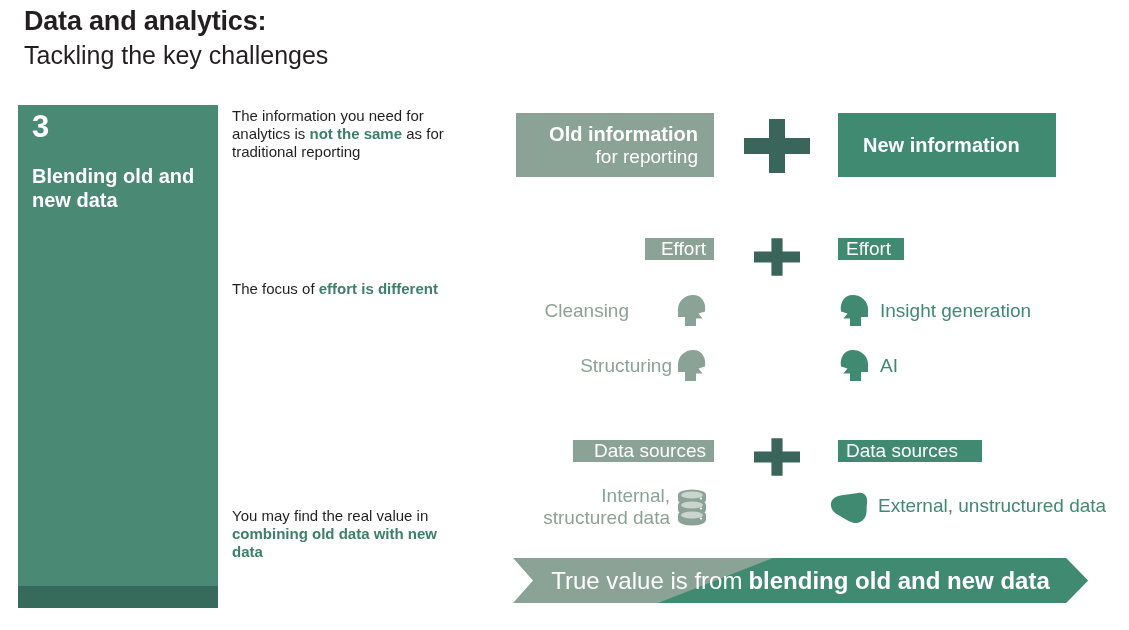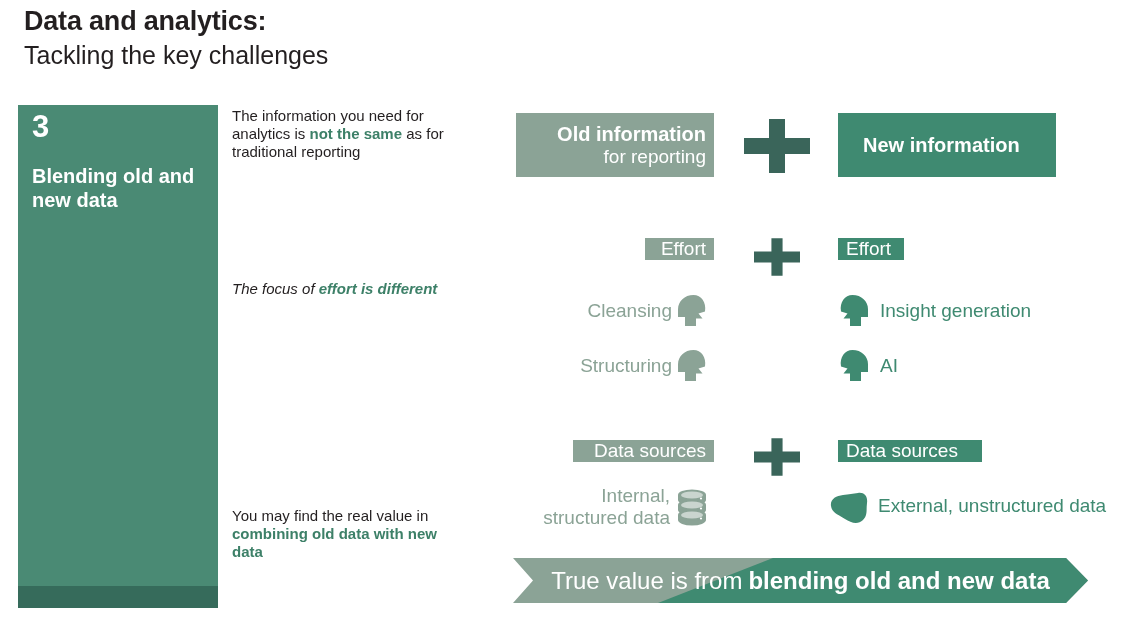"Old information" .chip-old-info { padding: 0 8px 0 10px -> 0 16px 0 10px }
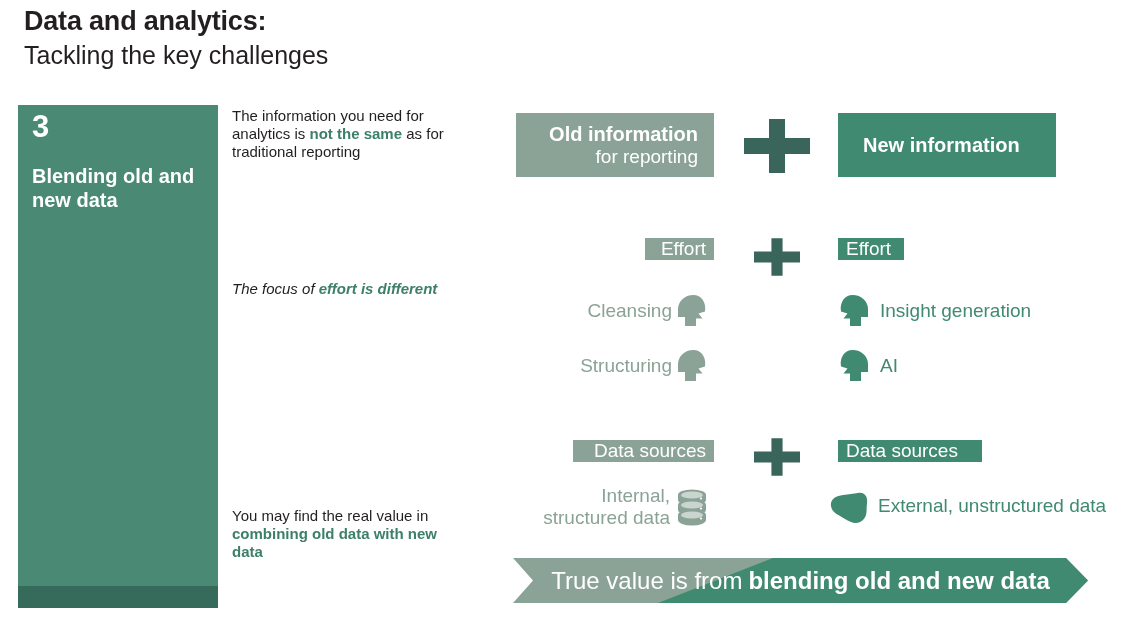"The focus of effort is" .txt-2 { font-style: italic -> none }
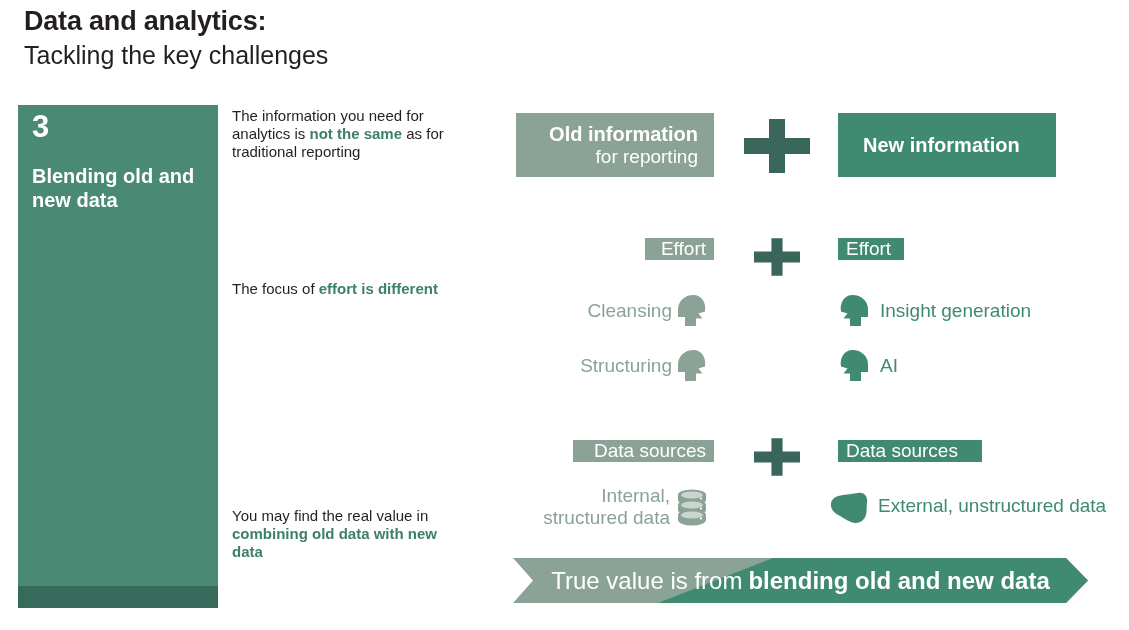"Cleansing" .r-cleansing { gap: none -> 43px }
